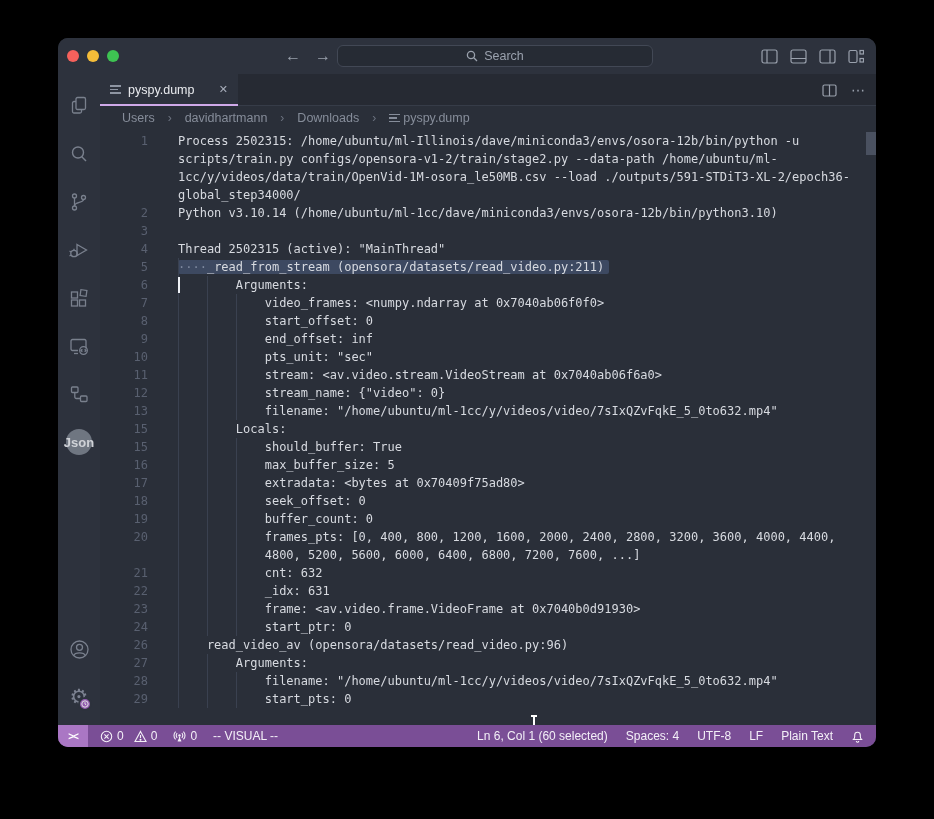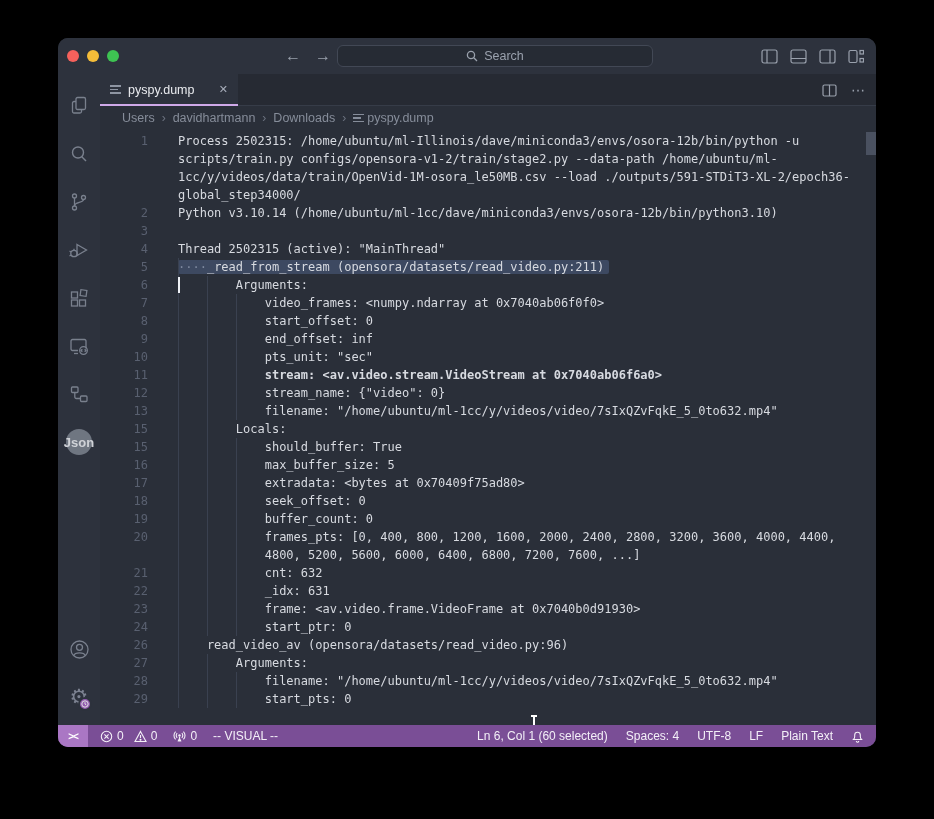"Users" .breadcrumb { gap: 7px -> 13px }
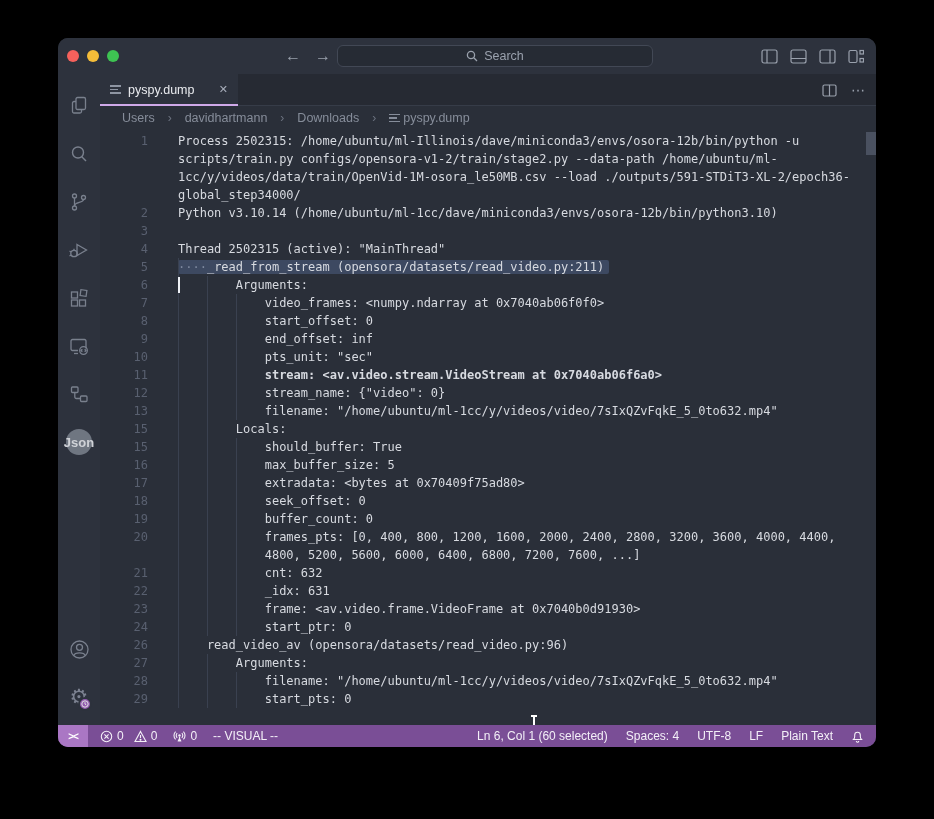"stream: <av.video.stream.VideoStream at" div.lc { font-weight: bold -> none }
